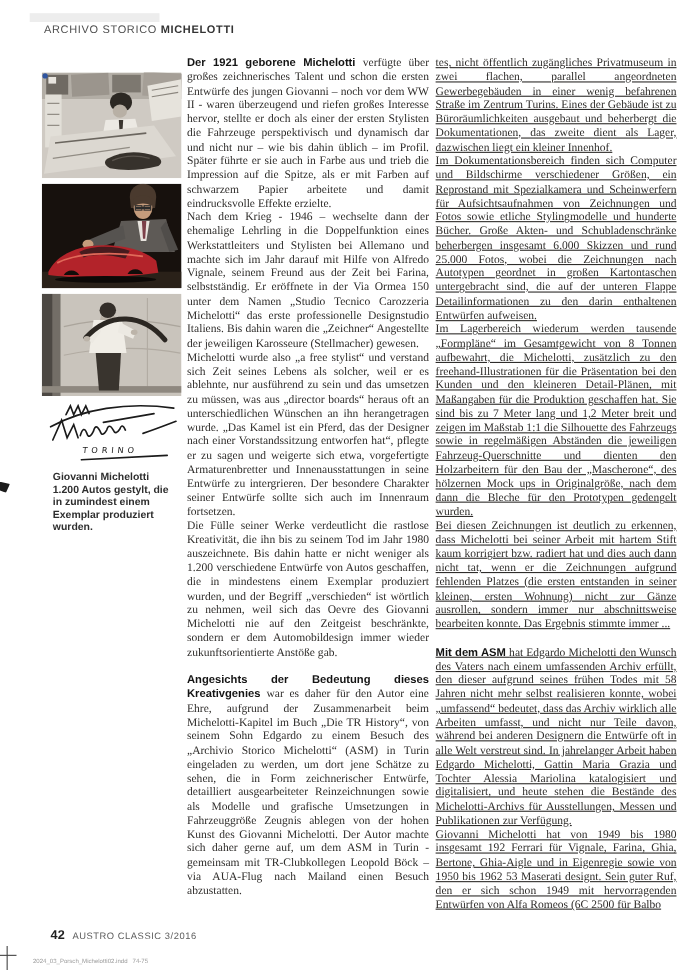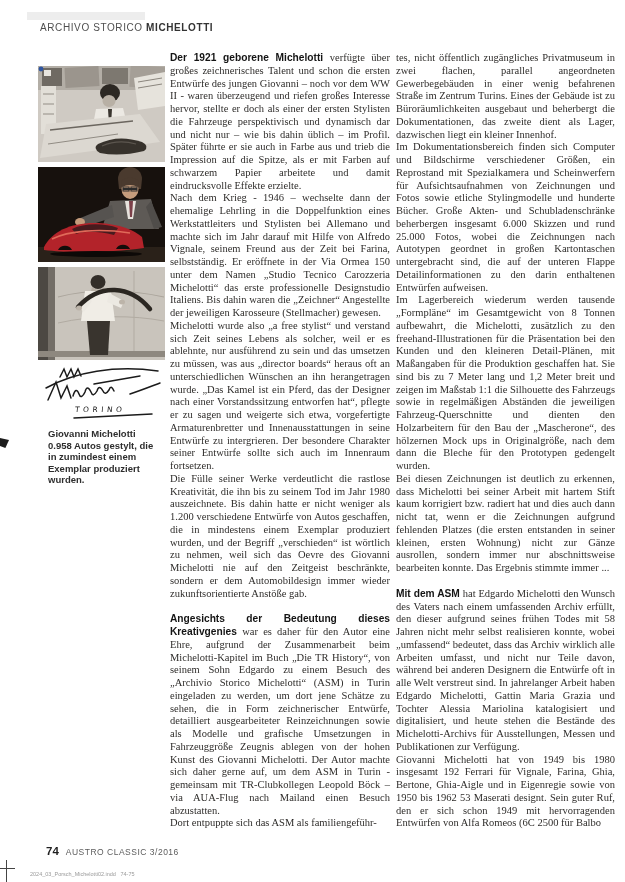"tes, nicht öffentlich zugängliches" .col2 { text-decoration: none -> underline }
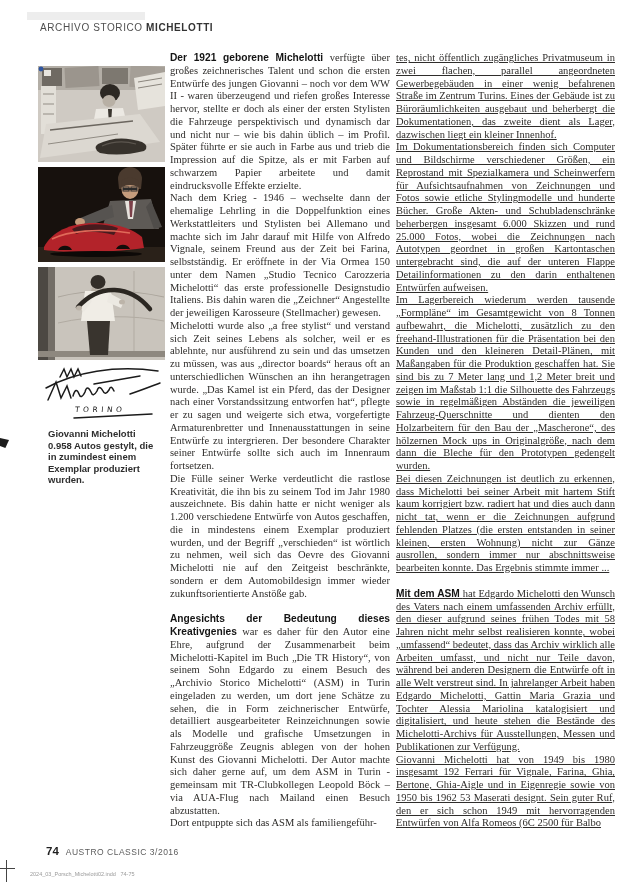"Giovanni Michelotti 0.958 Autos gestylt," div.caption { text: 0.958 -> 1.200 }
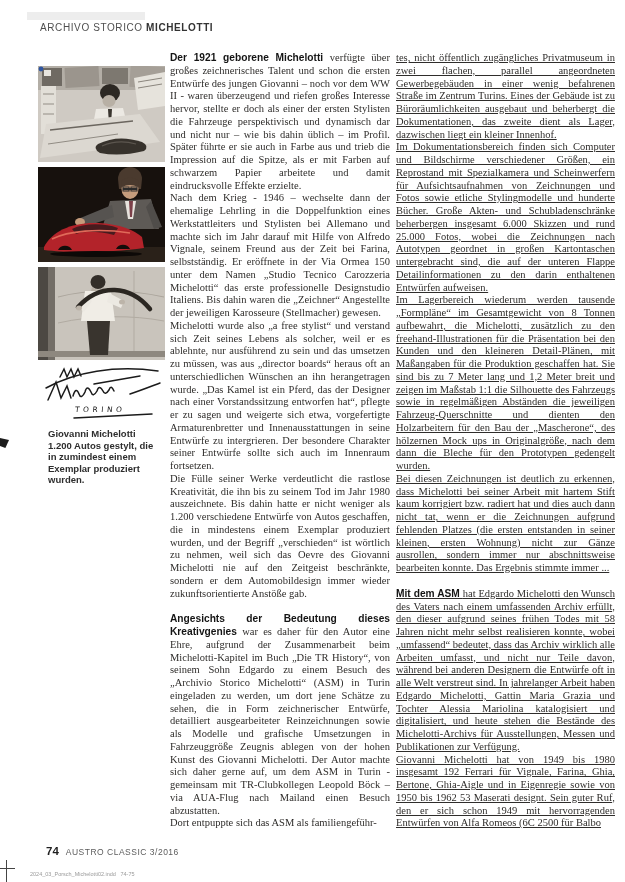"Dort entpuppte sich das ASM" p { html: <p><span>Dort entpuppte sich das ASM als familiengeführ-</span></p> -> none }
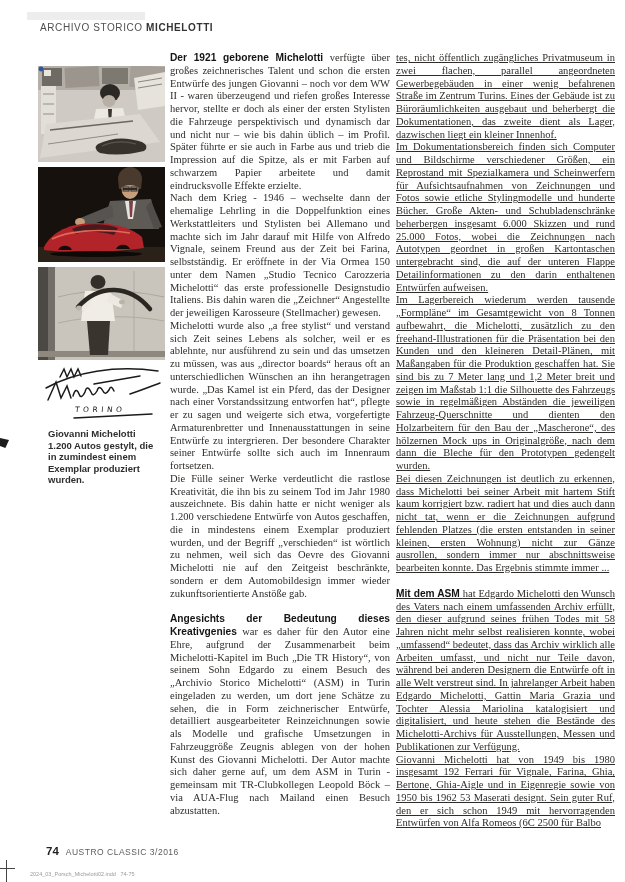"74" span.page-num { text: 74 -> 42 }
